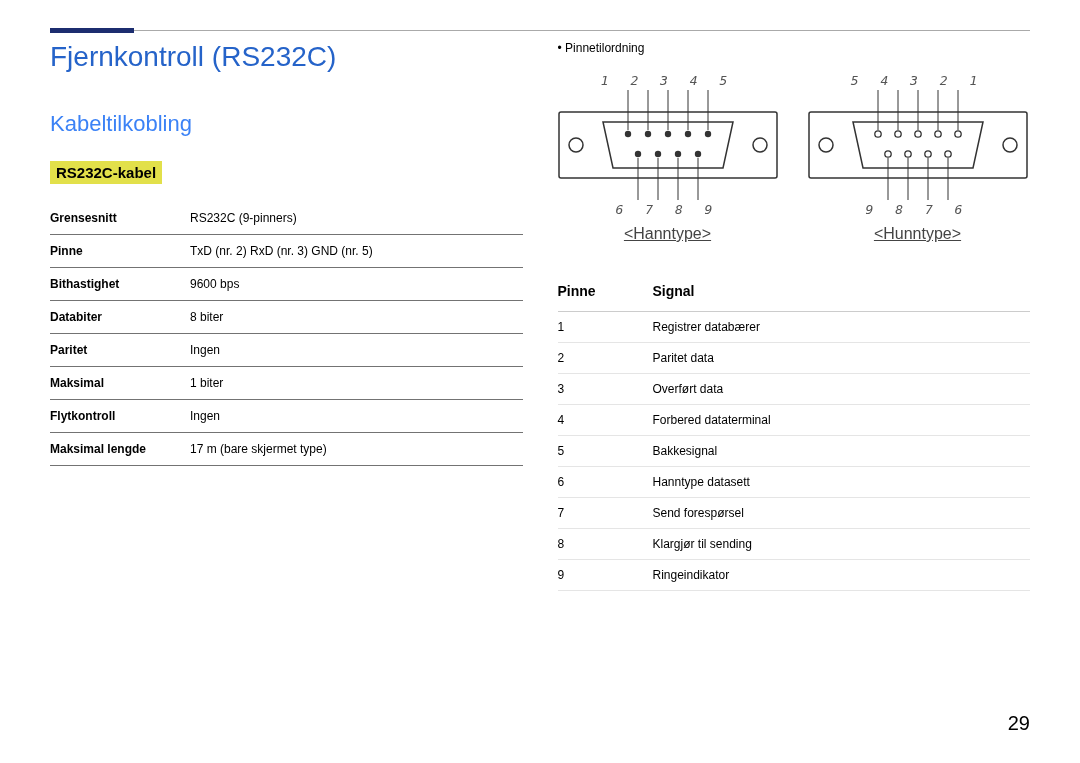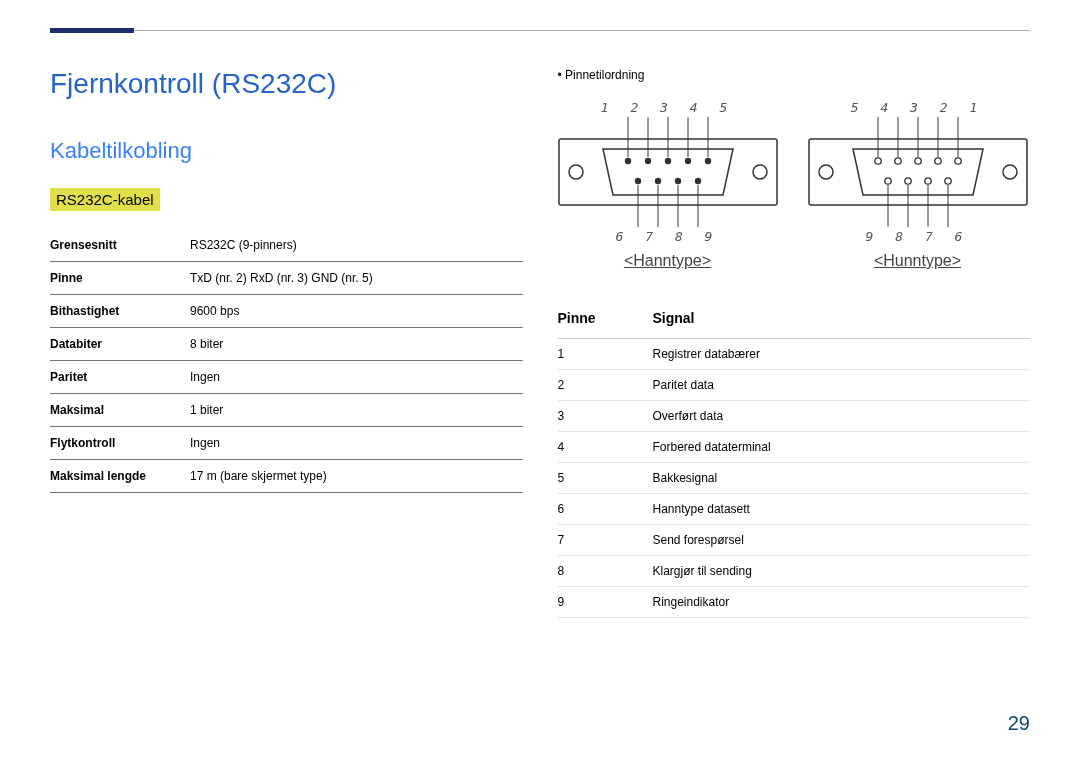"Fjernkontroll (RS232C)" .columns { margin-top: 37px -> 10px }
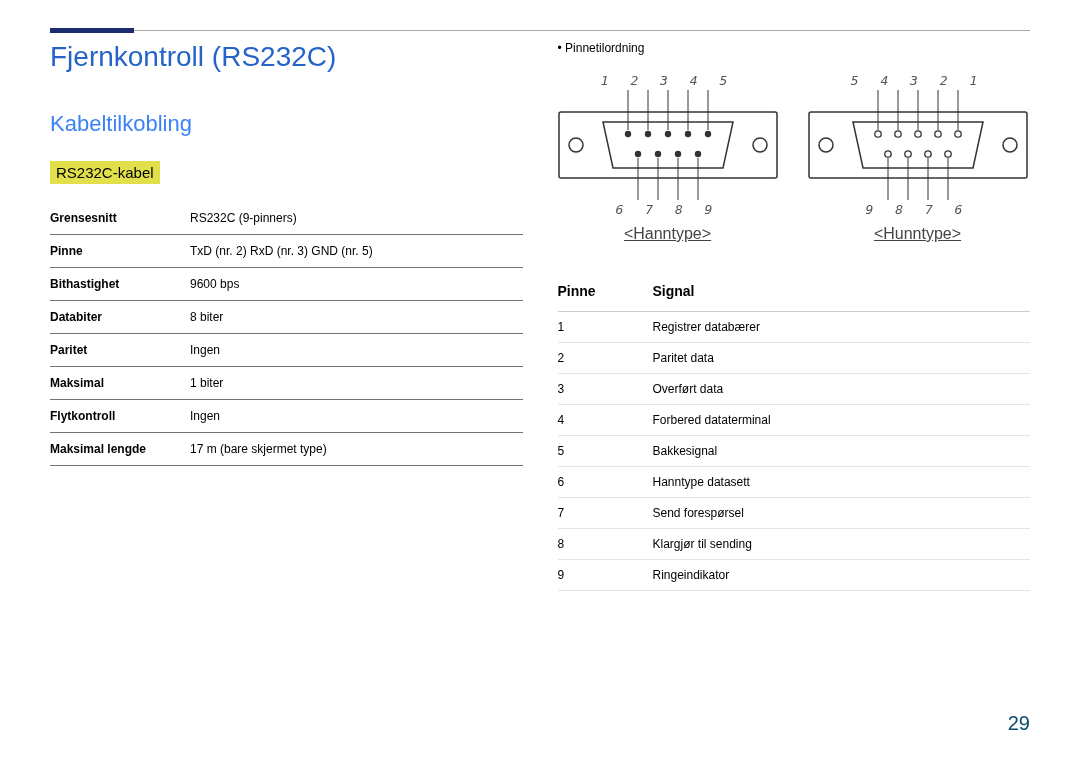"RS232C-kabel" h3.section-label { font-weight: 400 -> 700 }
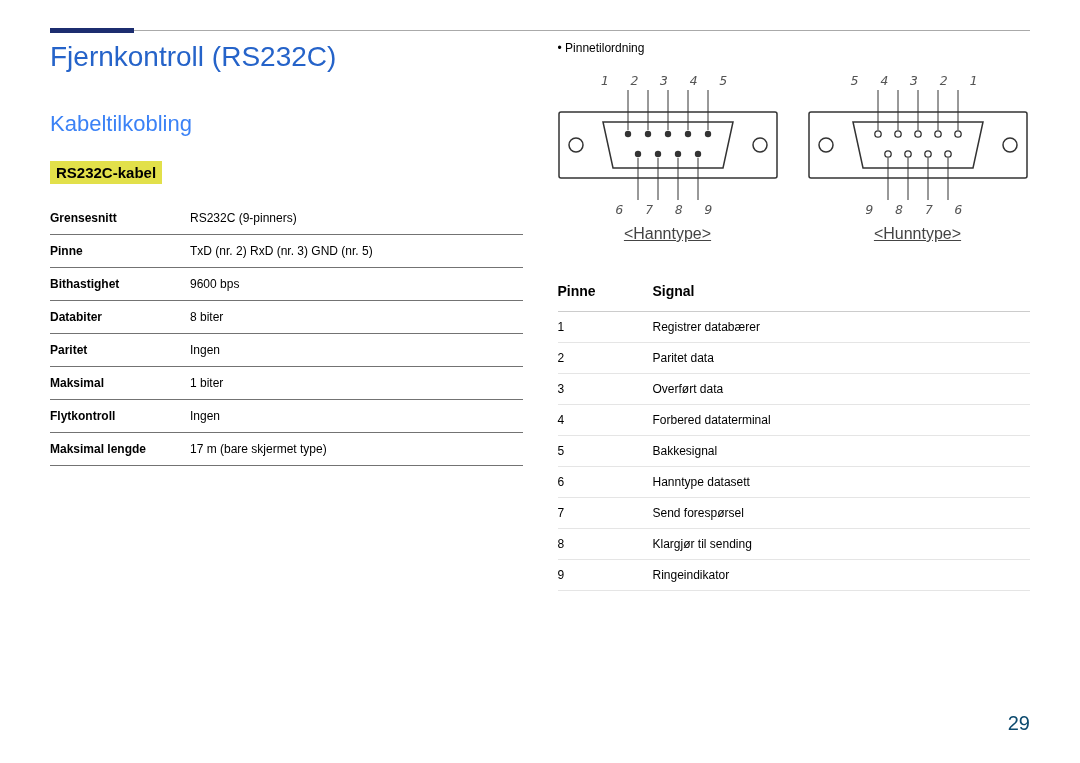"29" .page-number { color: #0c4a6e -> #000000 }
